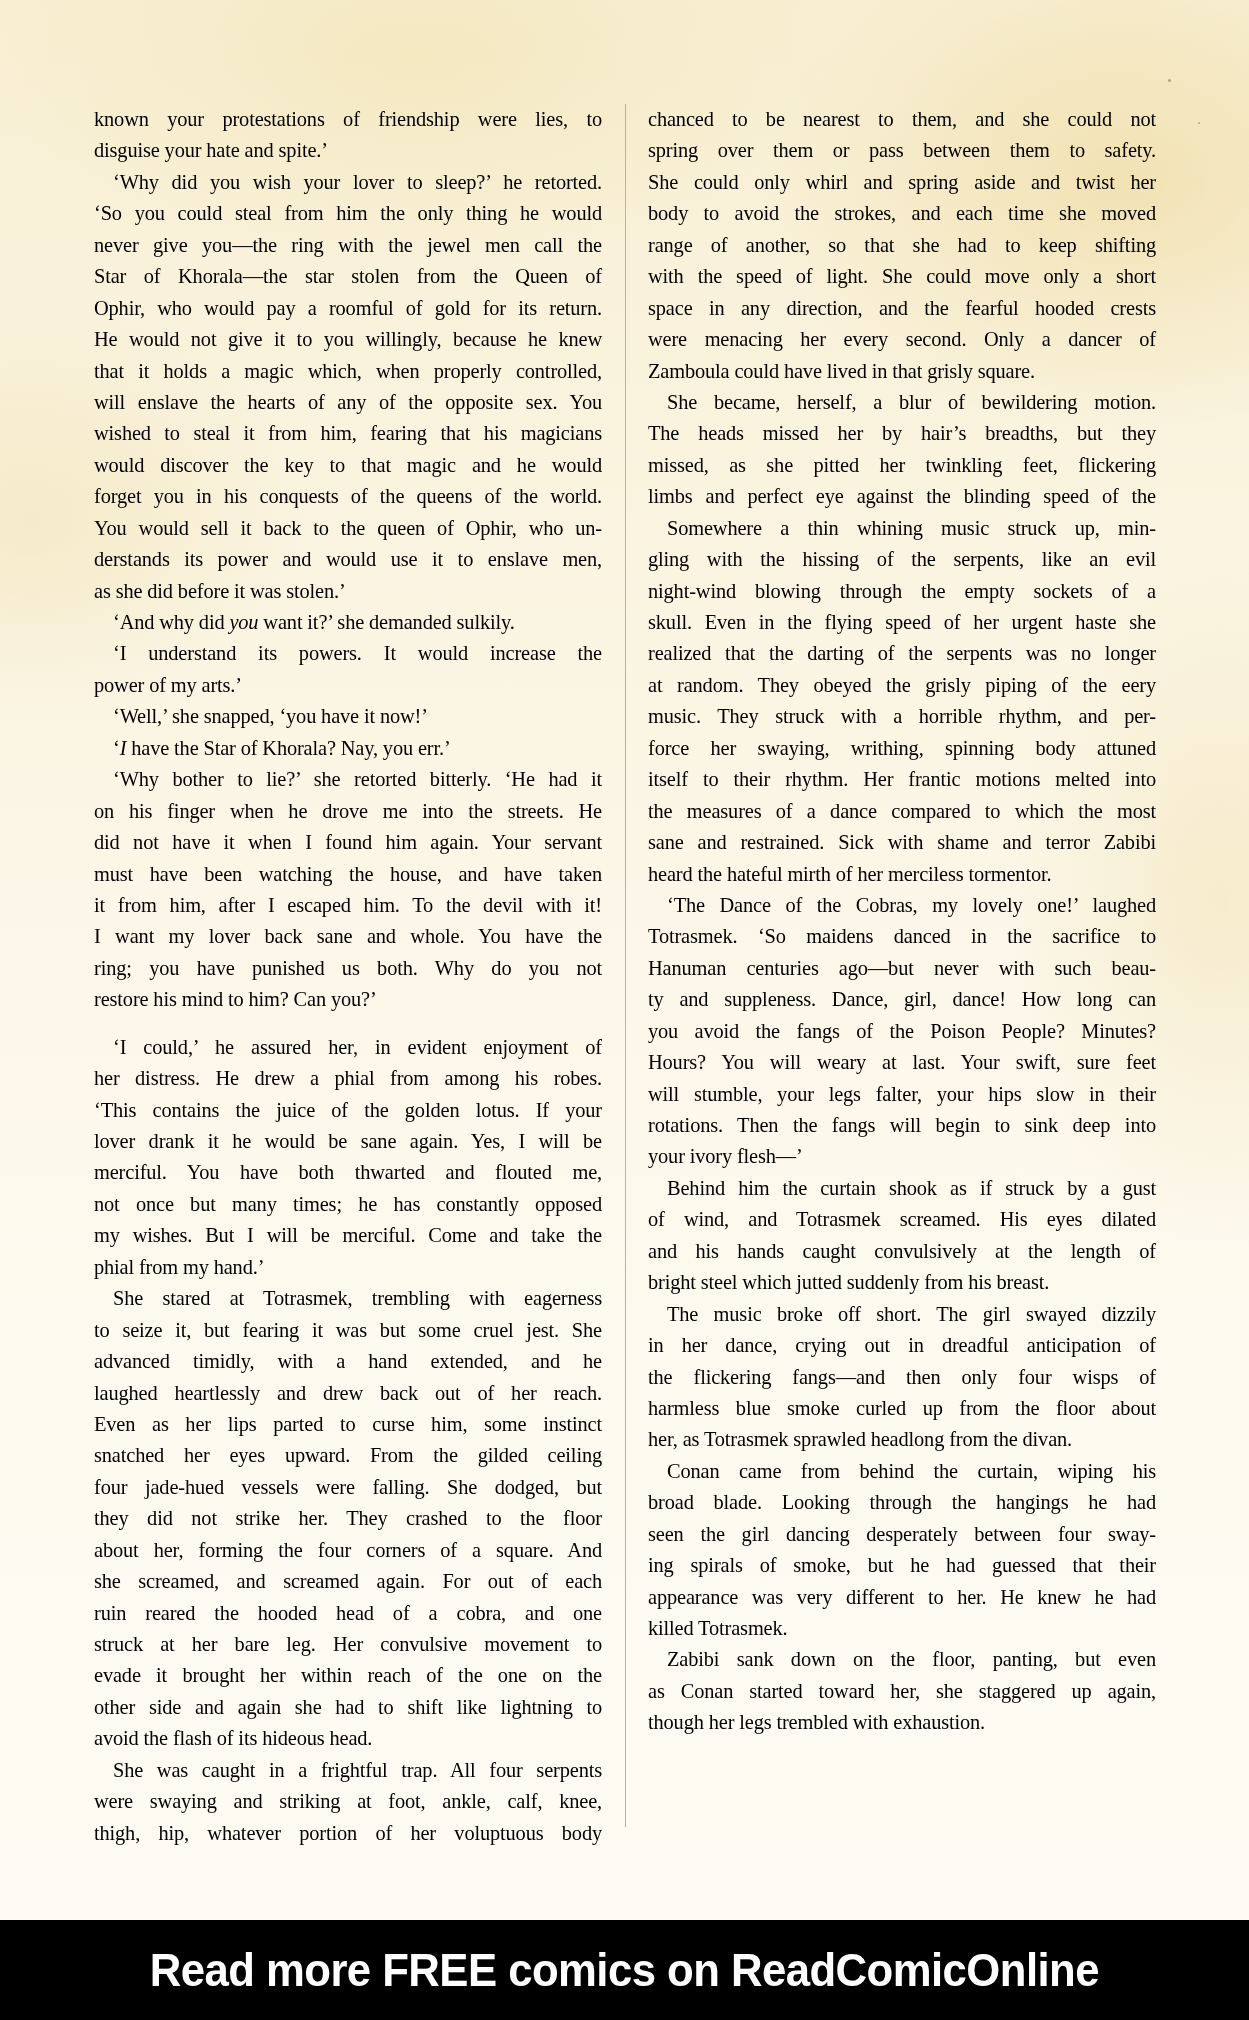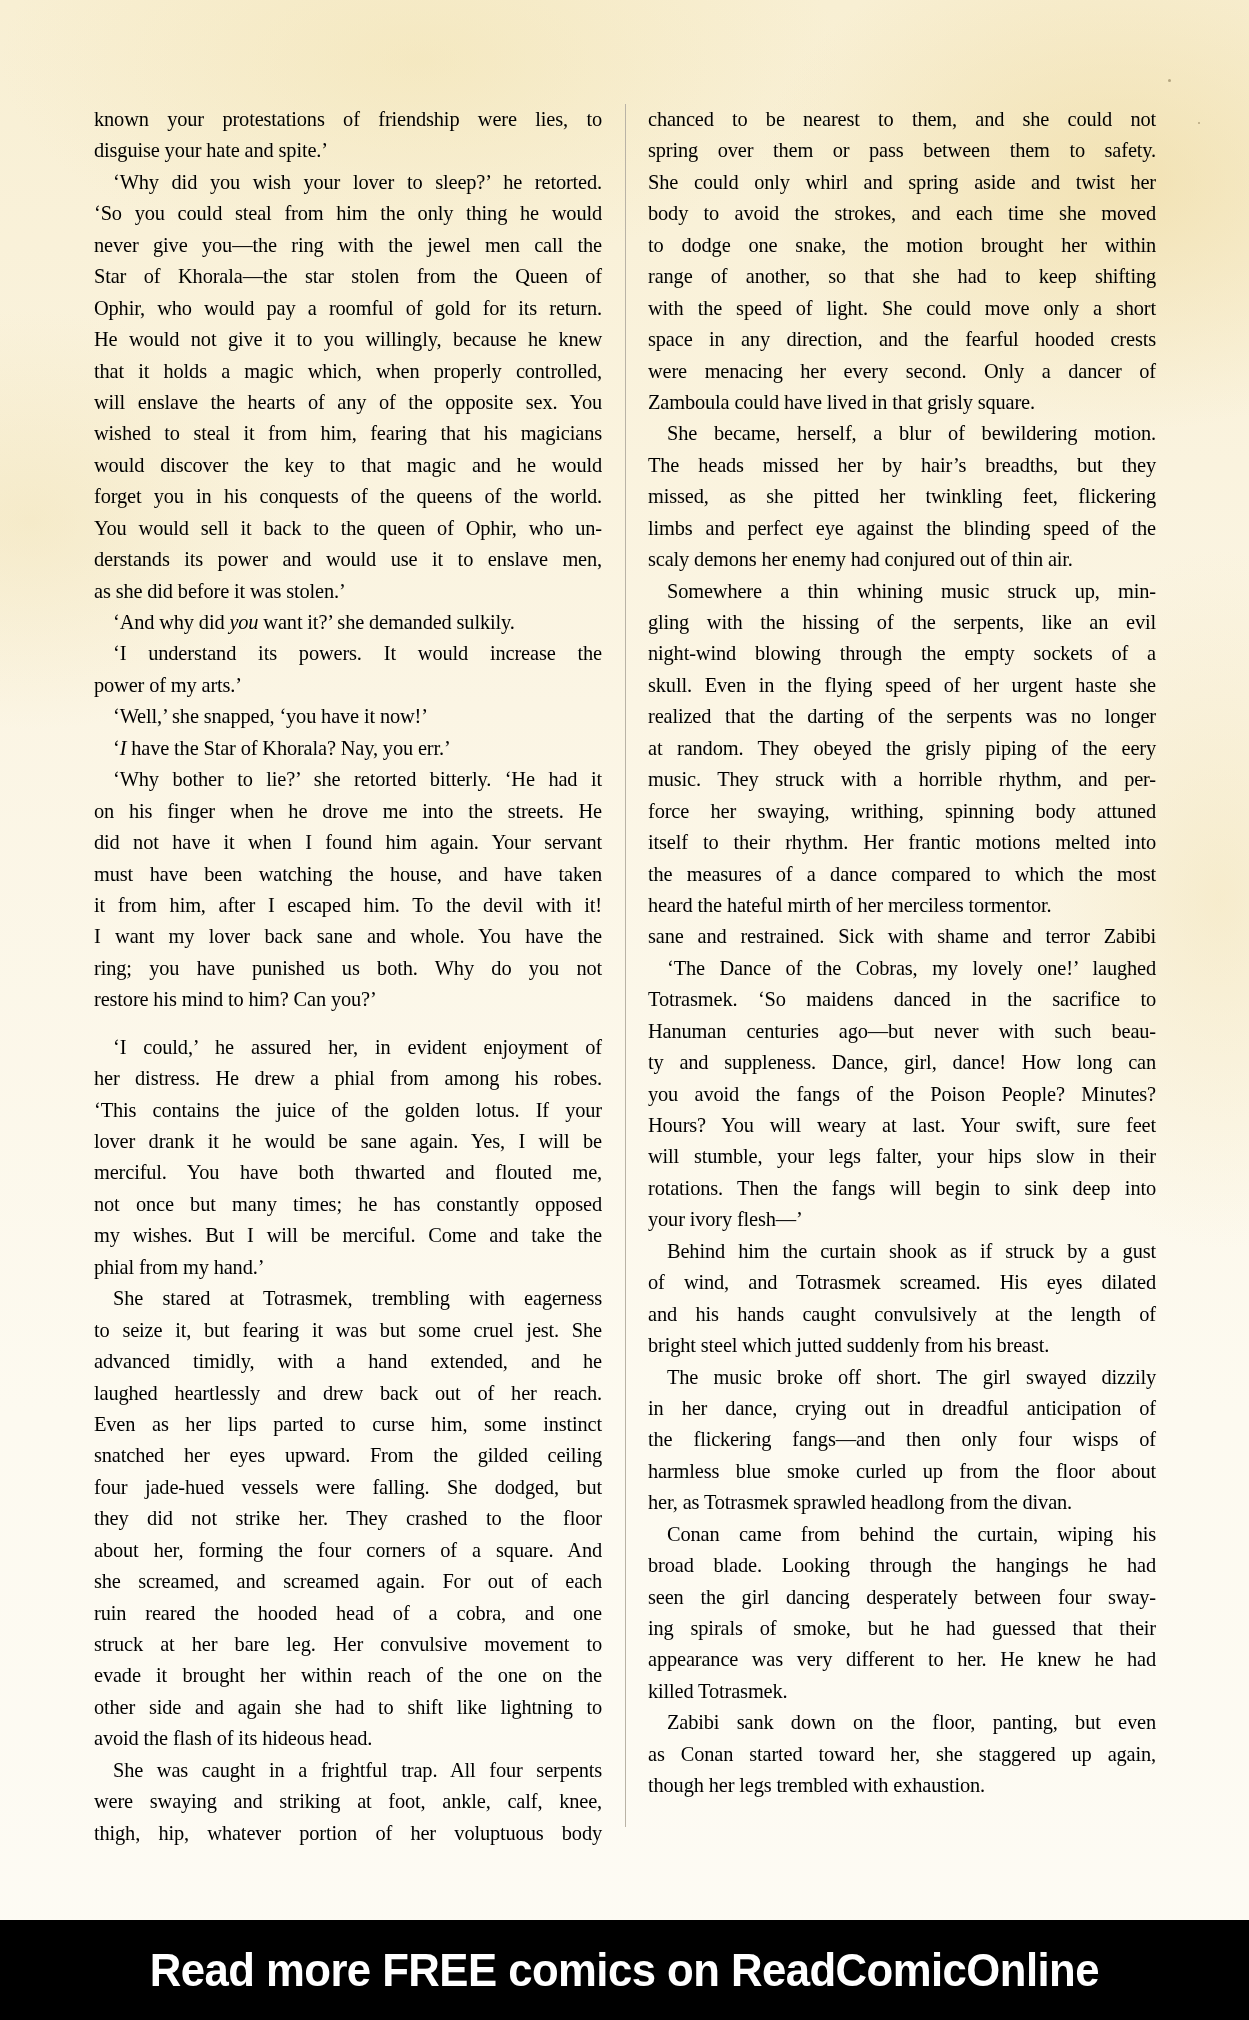"to dodge one snake, the" span.line { html: <span>to dodge one snake, the motion brought her within</span> -> none }
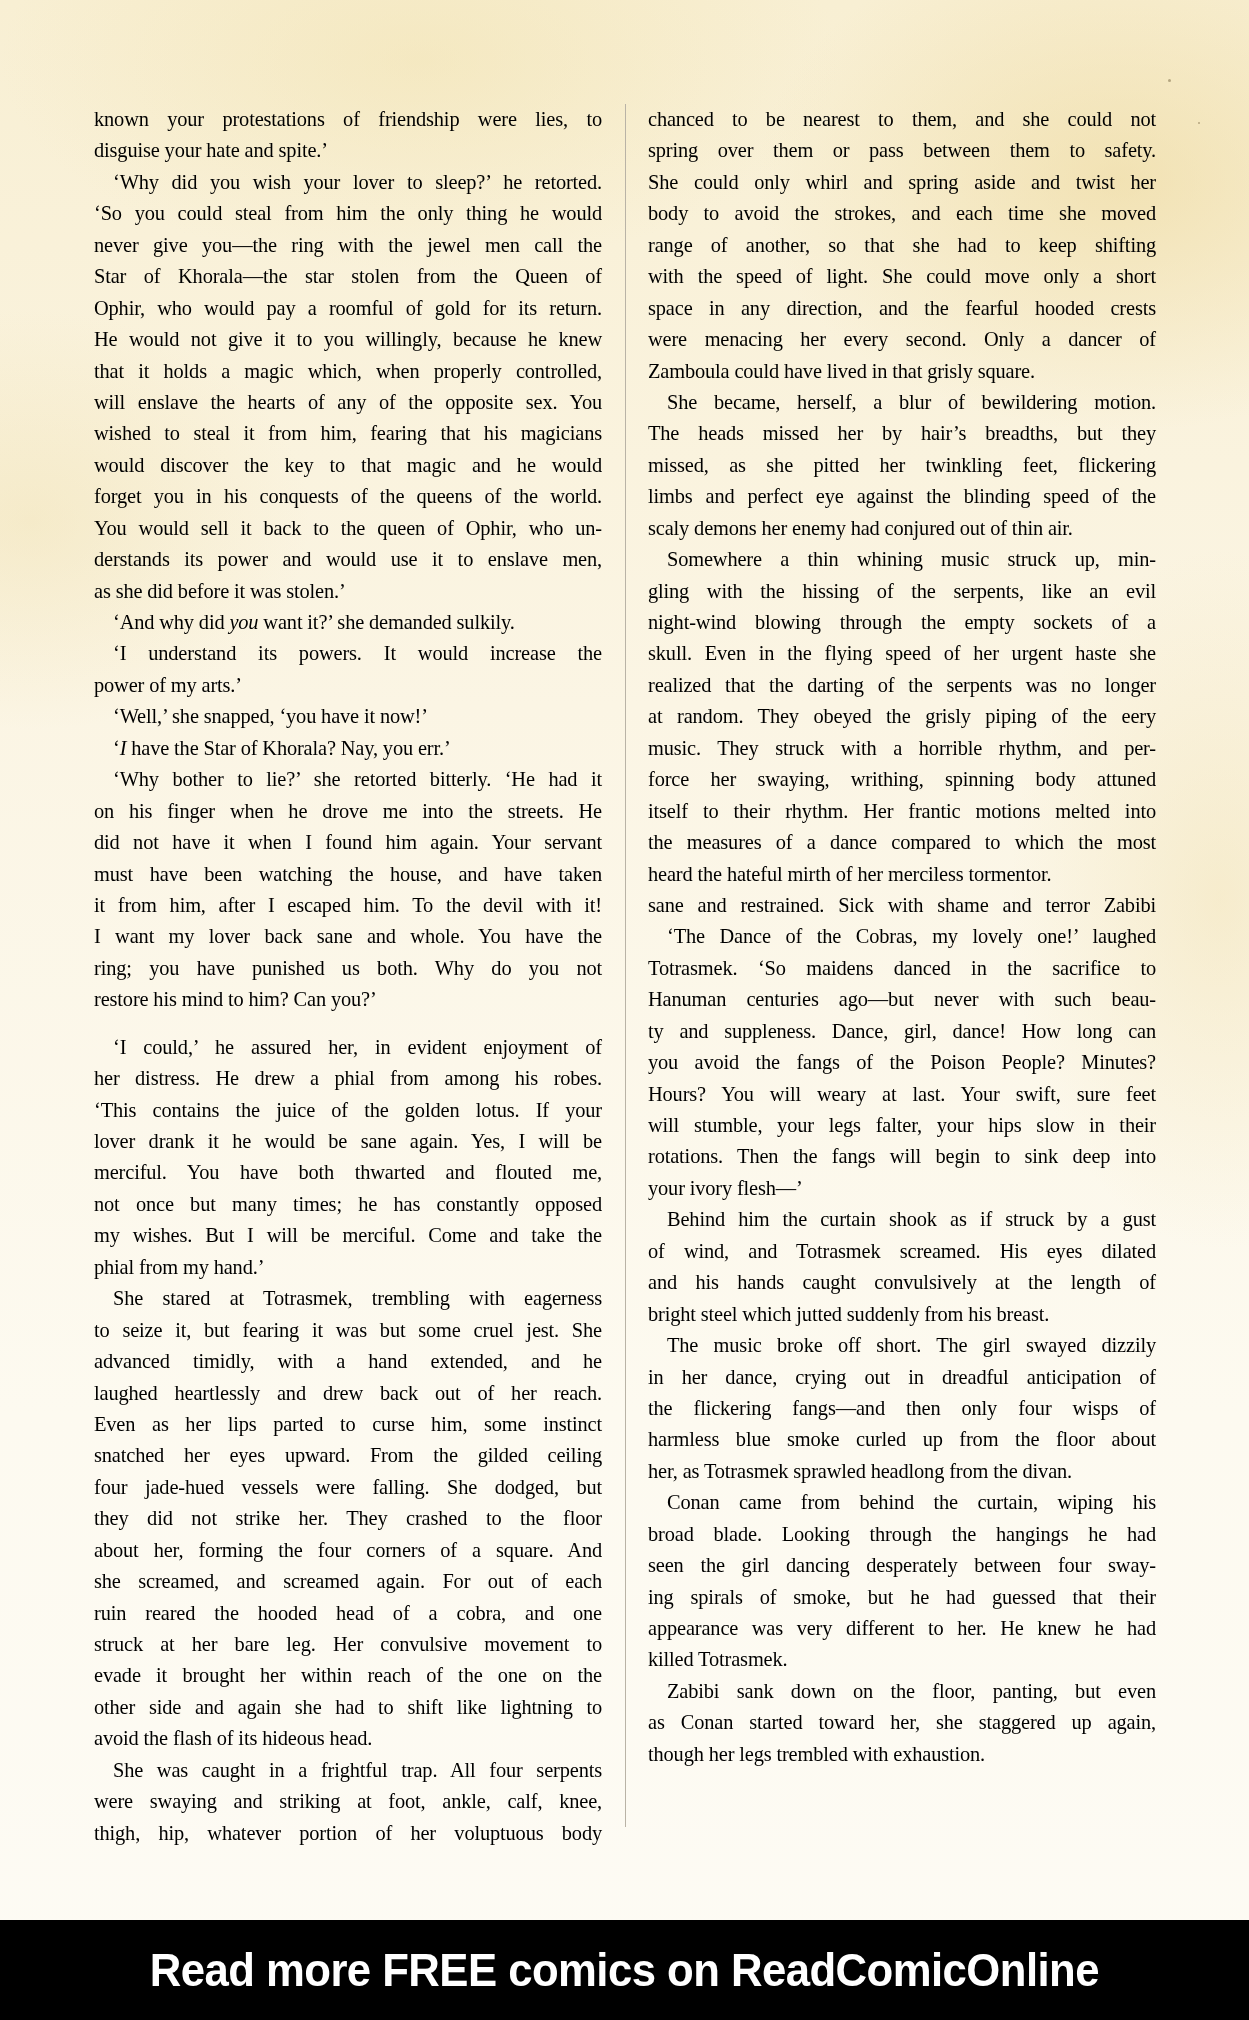"scaly demons her enemy had" span.line { html: <span>scaly demons her enemy had conjured out of thin air.</span> -> none }
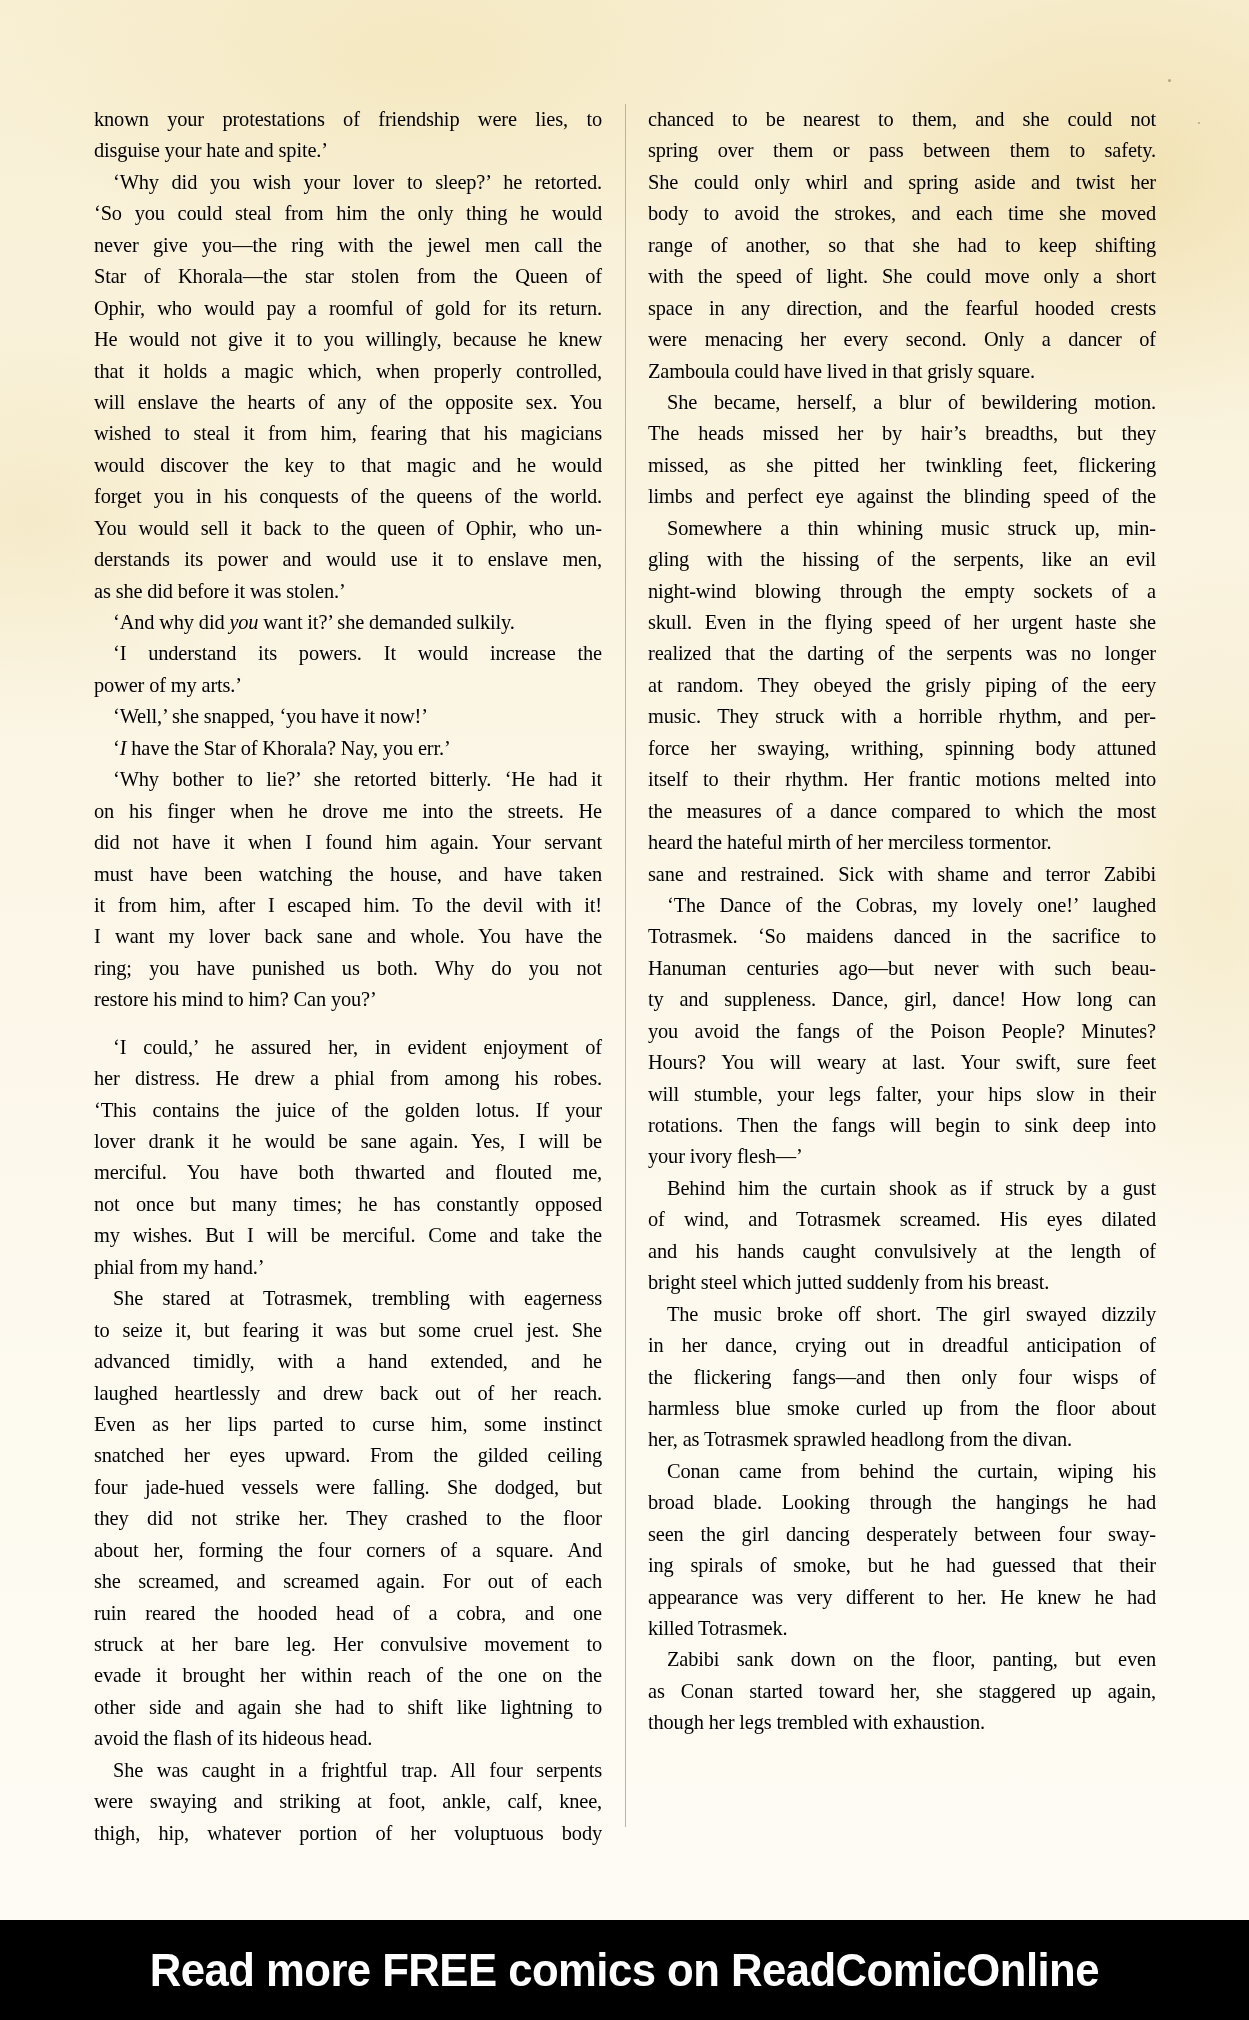"heard the hateful mirth of" span.line { order: before "sane and restrained. Sick with" -> after "sane and restrained. Sick with" }
